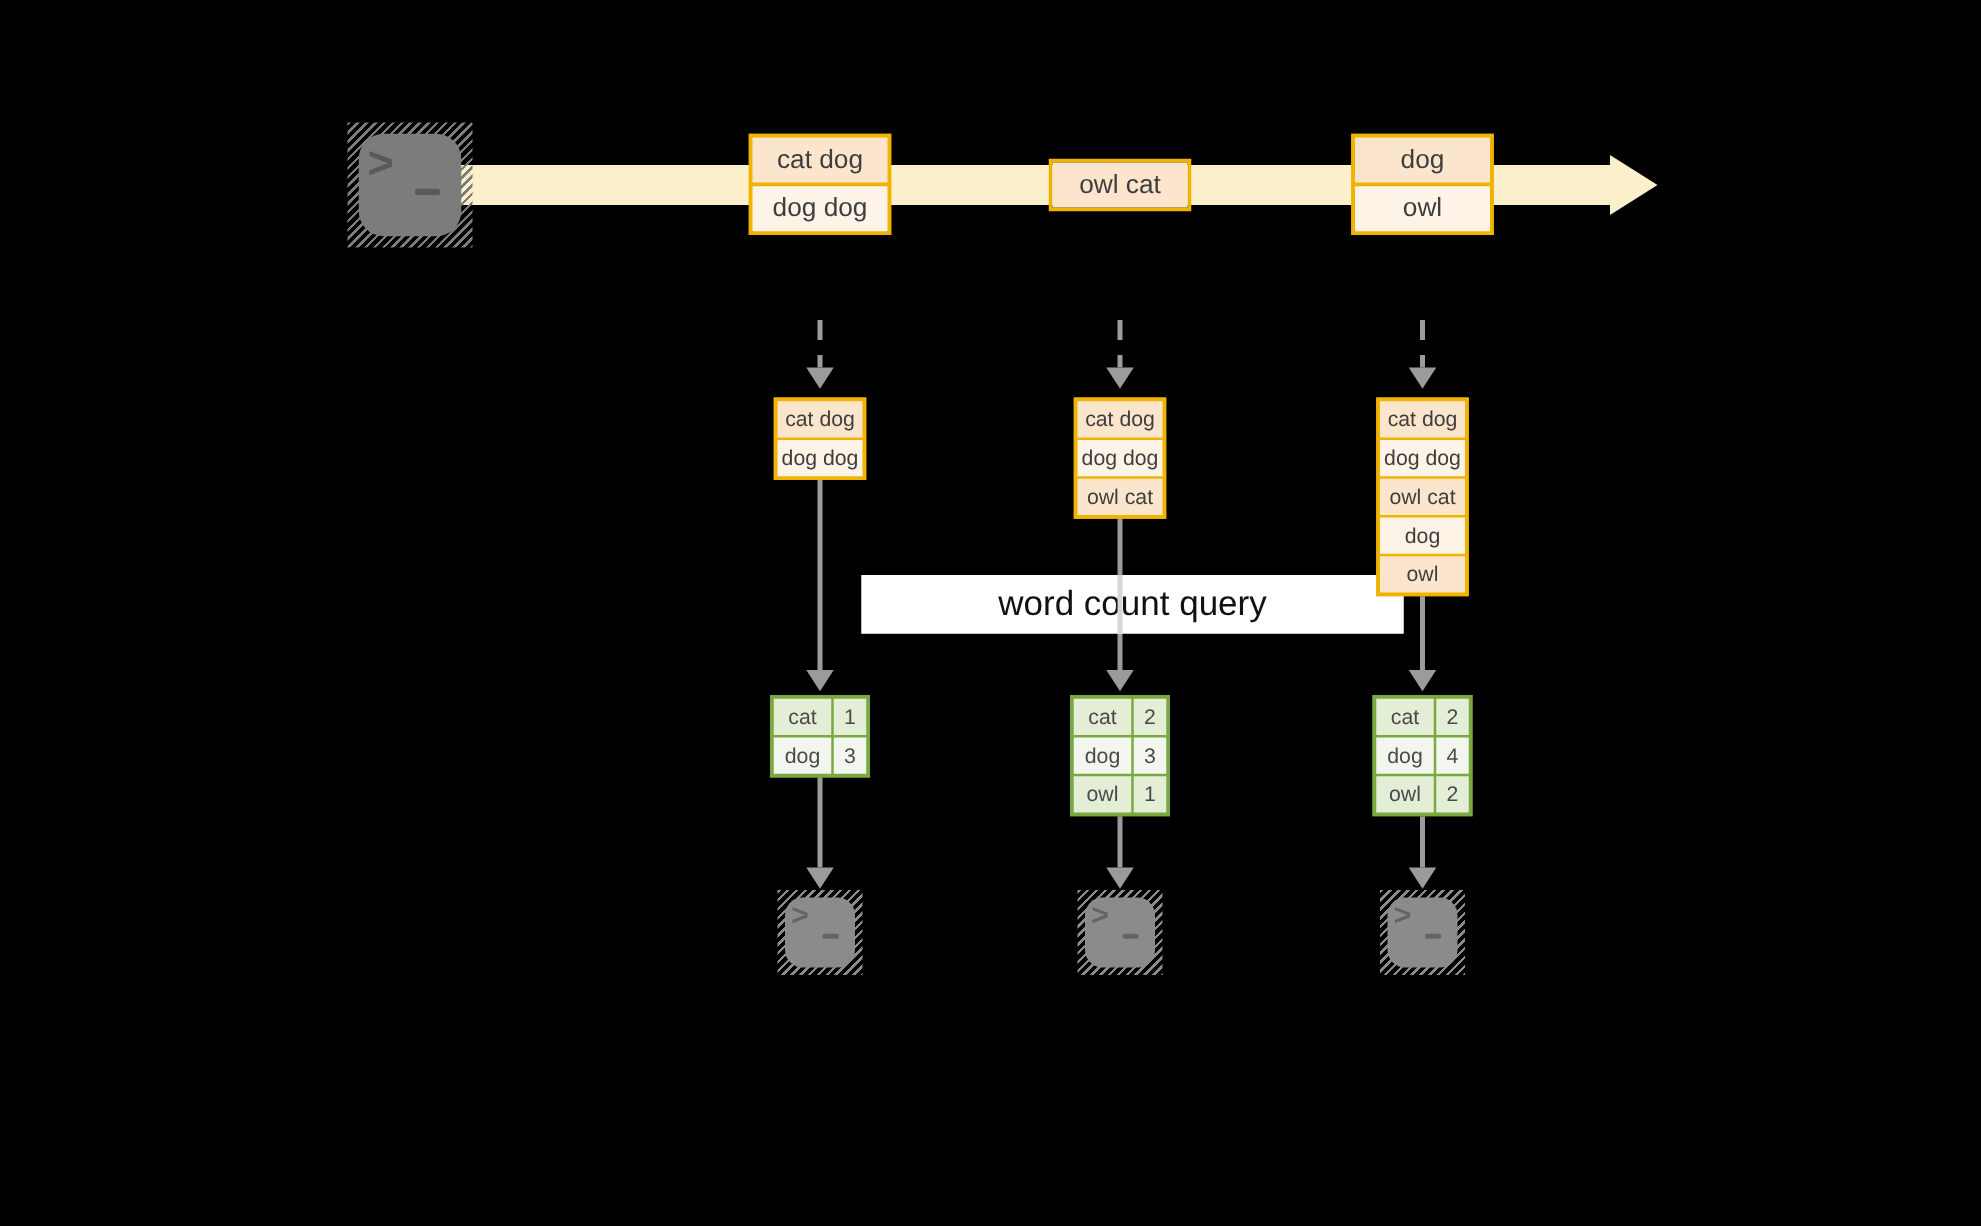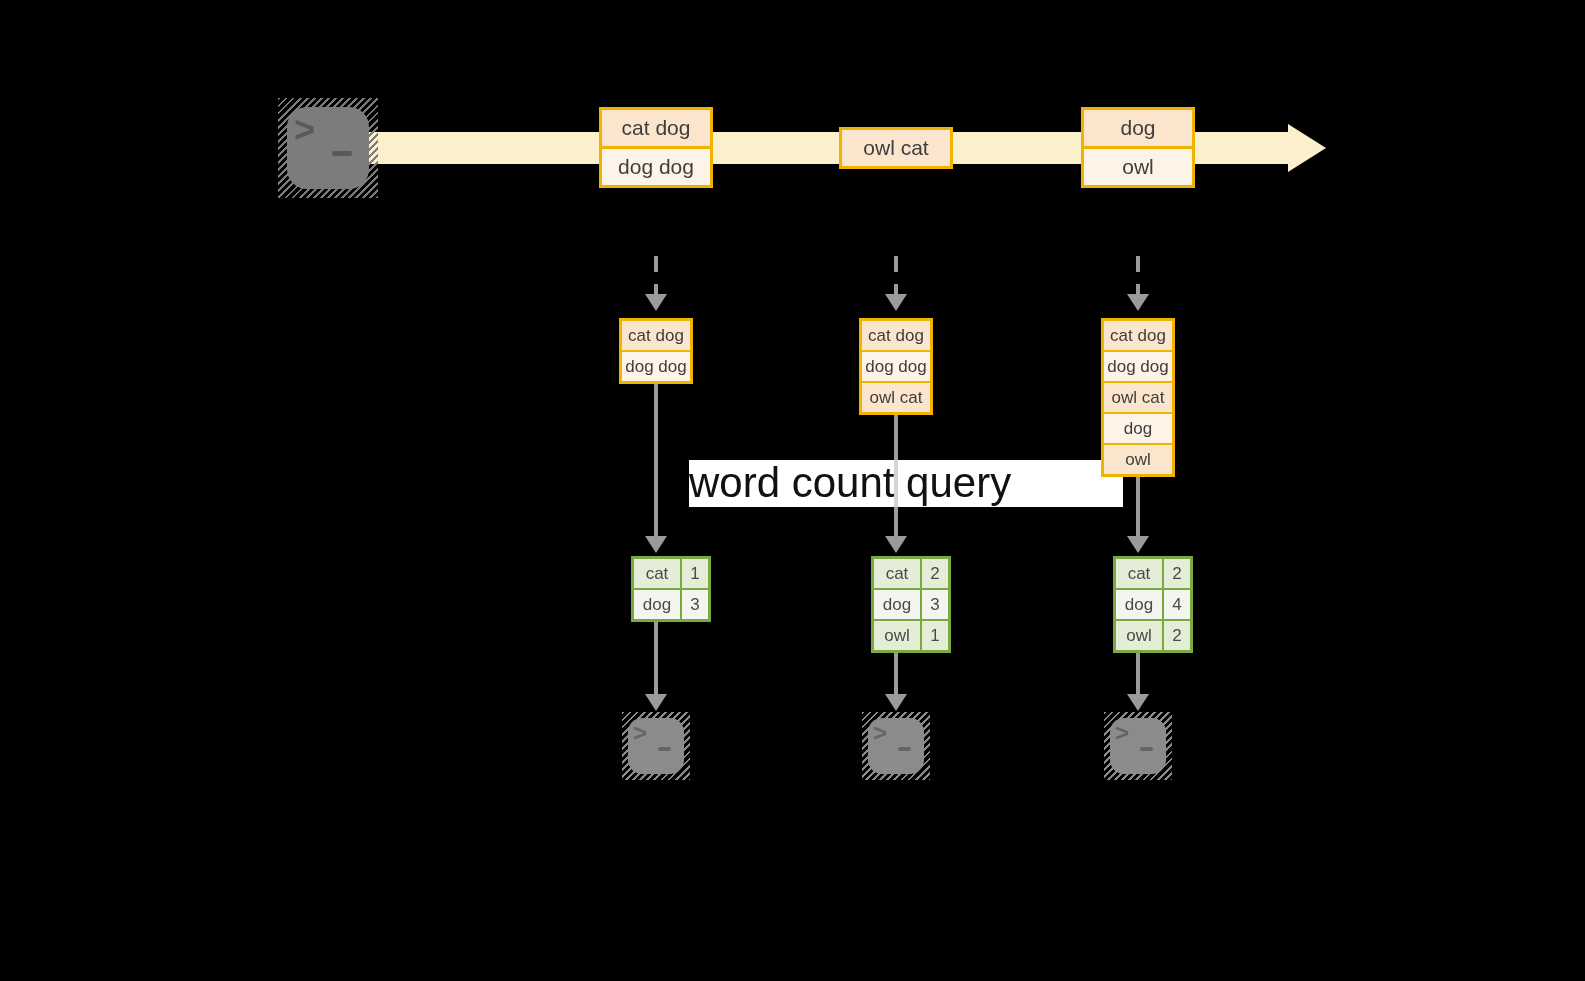"word count query" .queryband .label { font-size: 42px -> 28px; text-align: none -> center }
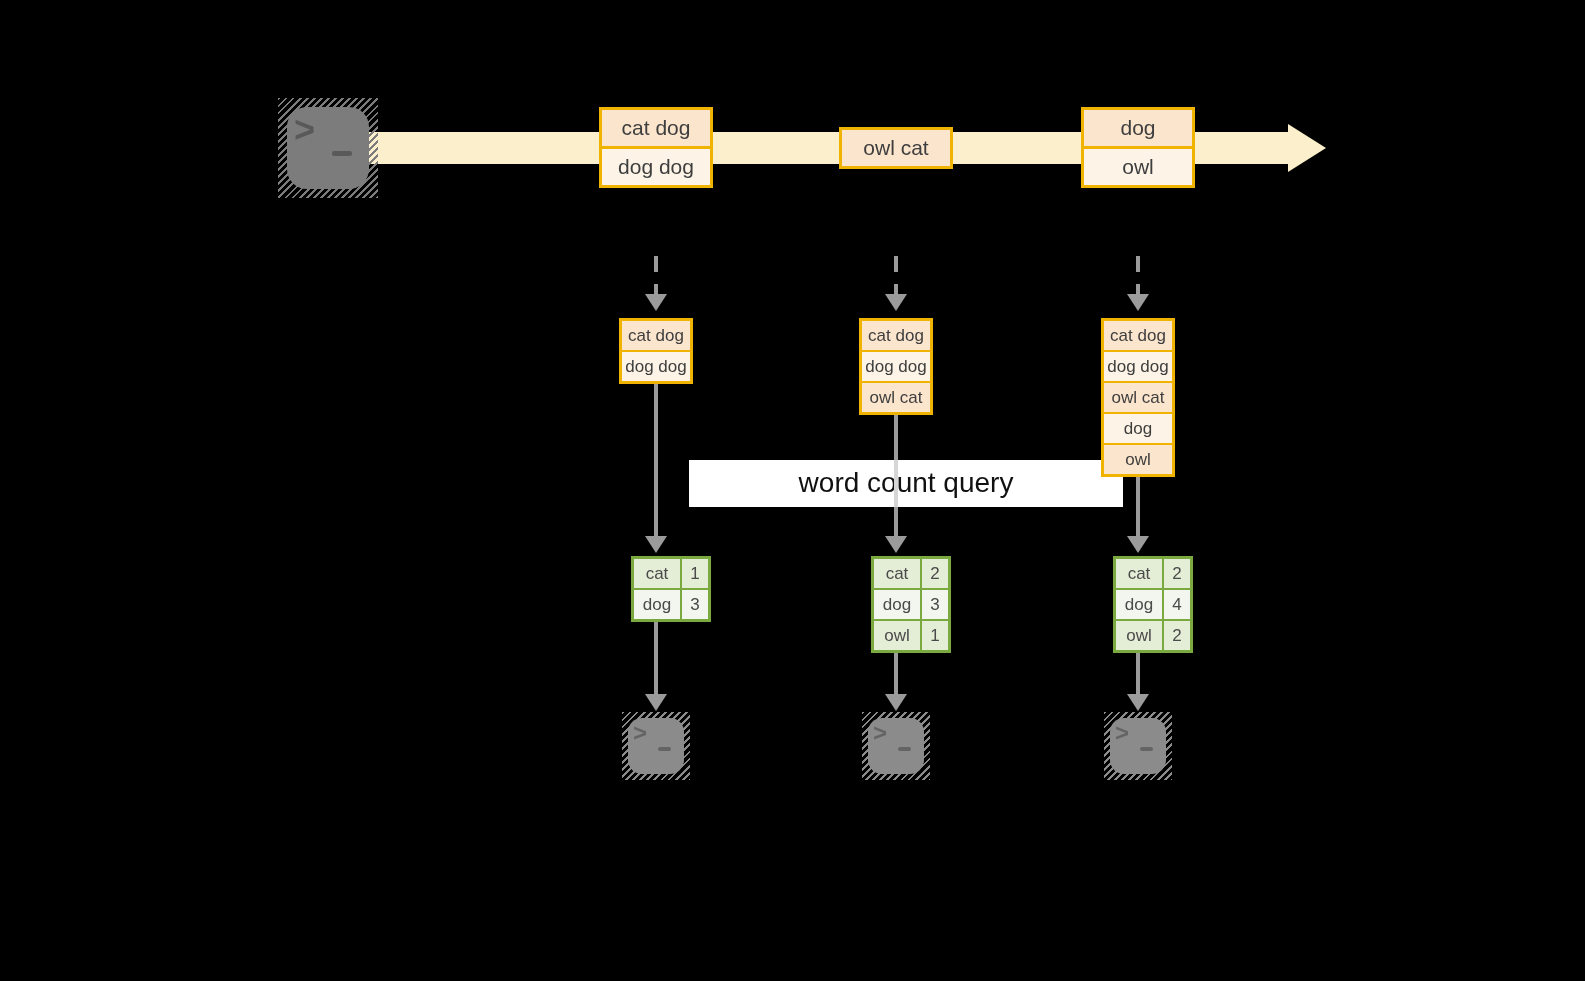"cat" .wc { margin-left: 15px -> none }
